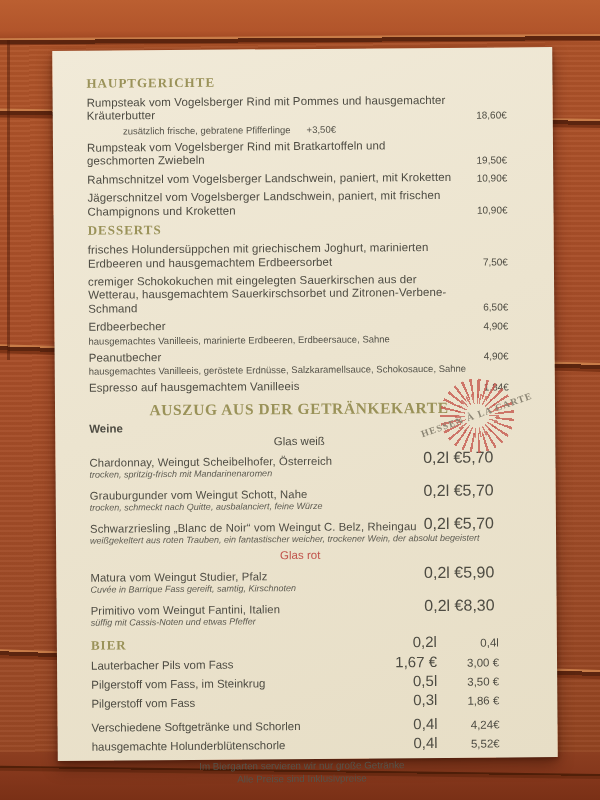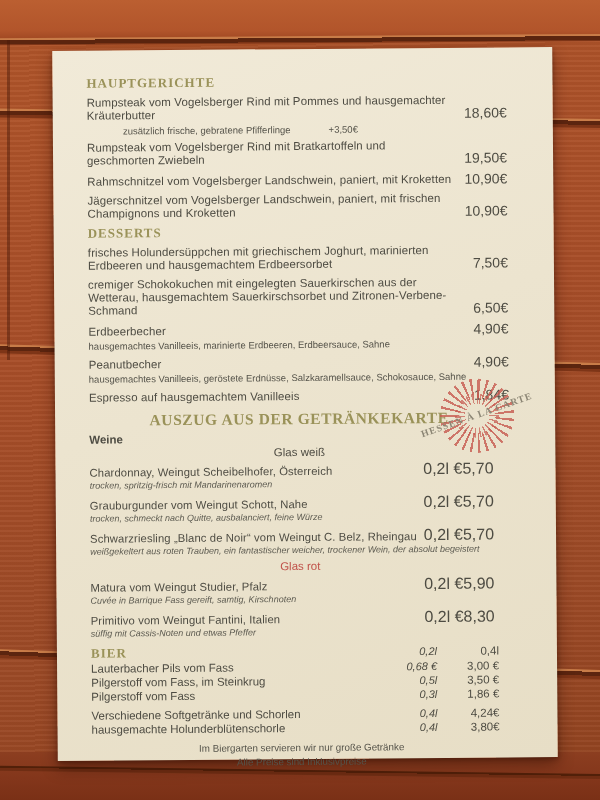"18,60€" .pr { font-size: 14px -> 10px }
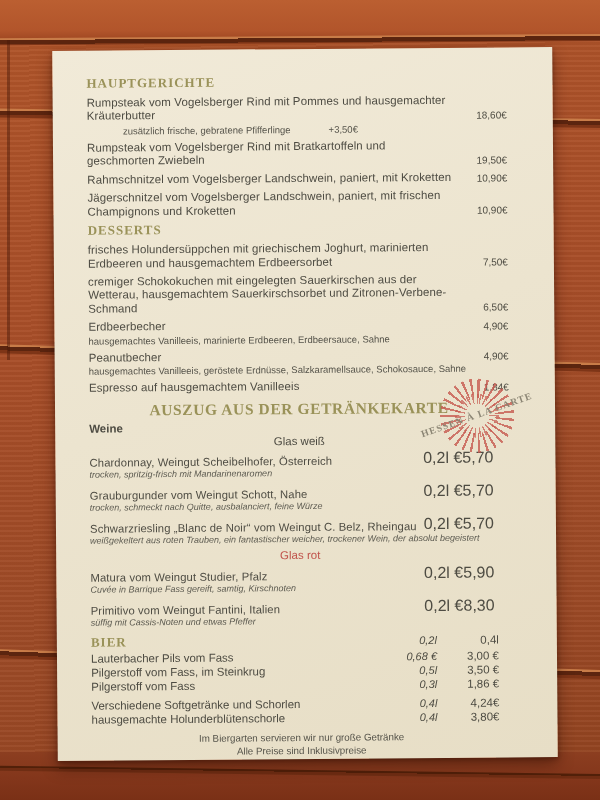"+3,50€" .addon-price { margin-left: 38px -> 16px }
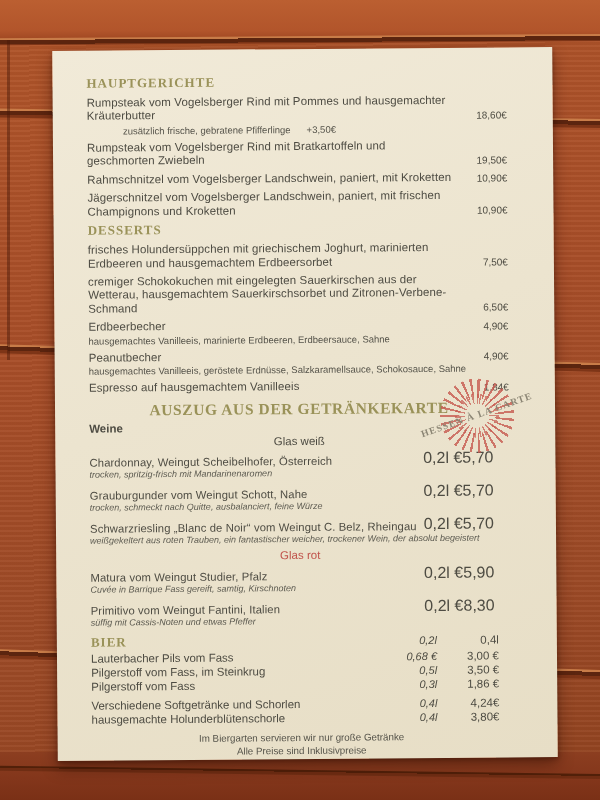"0,2l" .b-c { font-size: 11px -> 15px; font-style: italic -> none }
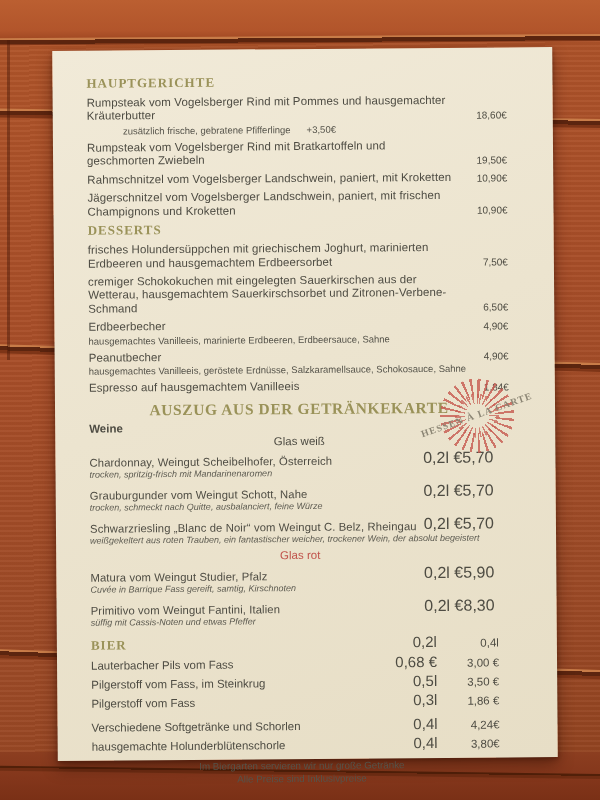"0,68 €" div.b-c { text: 0,68 -> 1,67 }
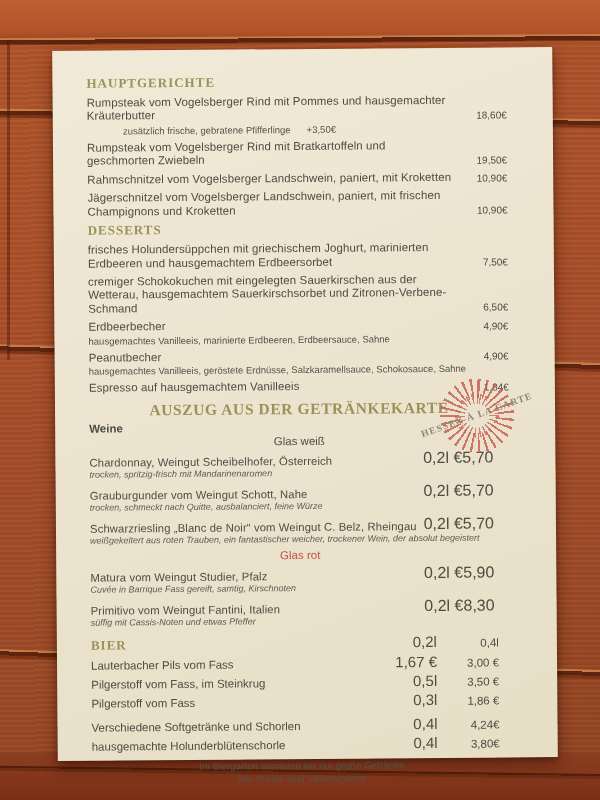"3,80€" div.b-c2 { text: 3,80€ -> 5,52€ }
